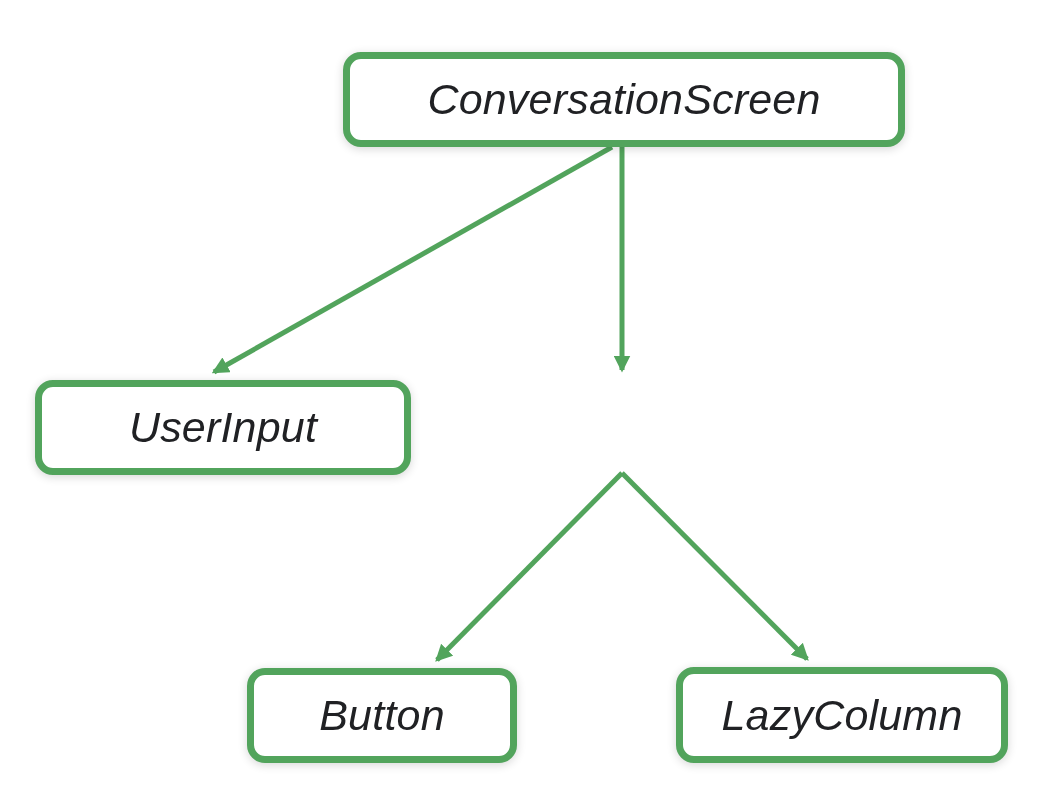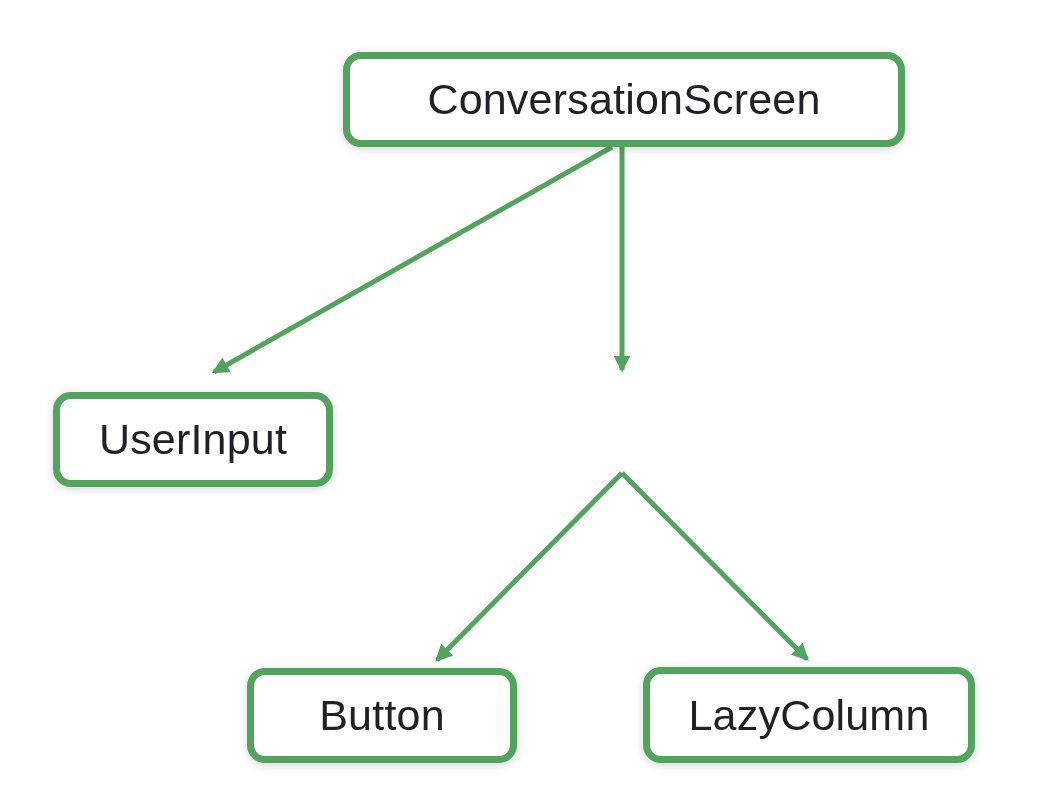"ConversationScreen" .diagram { font-style: none -> italic }
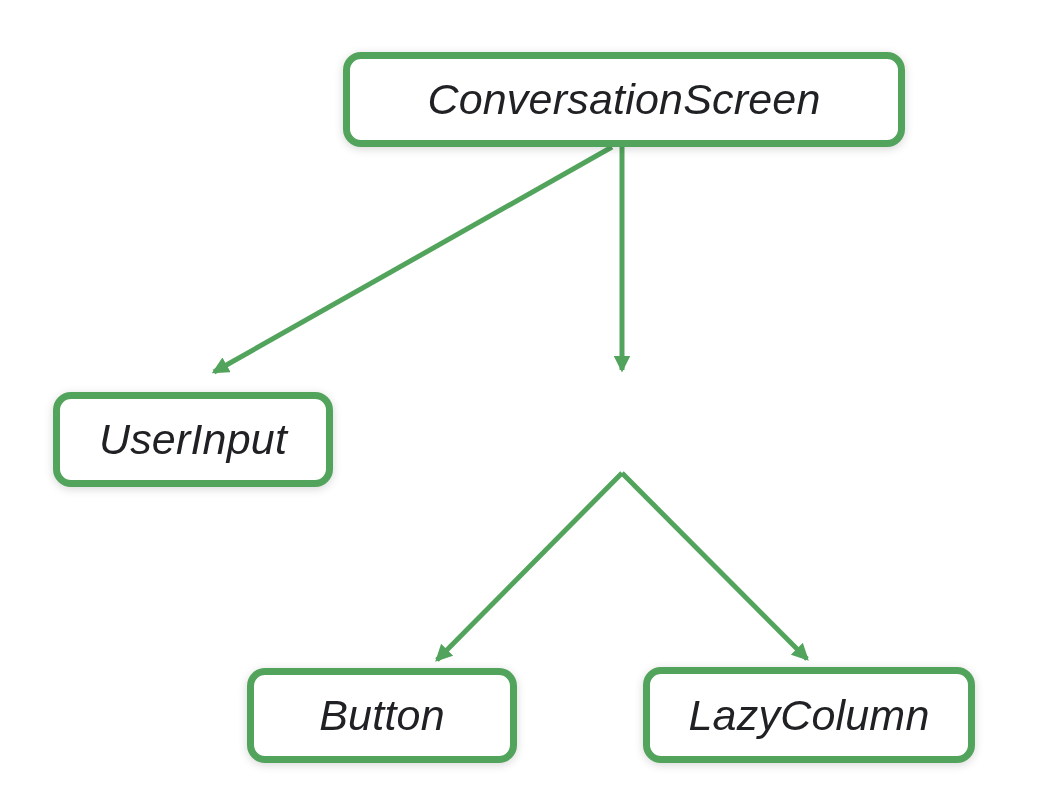"UserInput" .node-user-input { left: 53px -> 35px; margin-top: 12px -> none; width: 280px -> 376px }
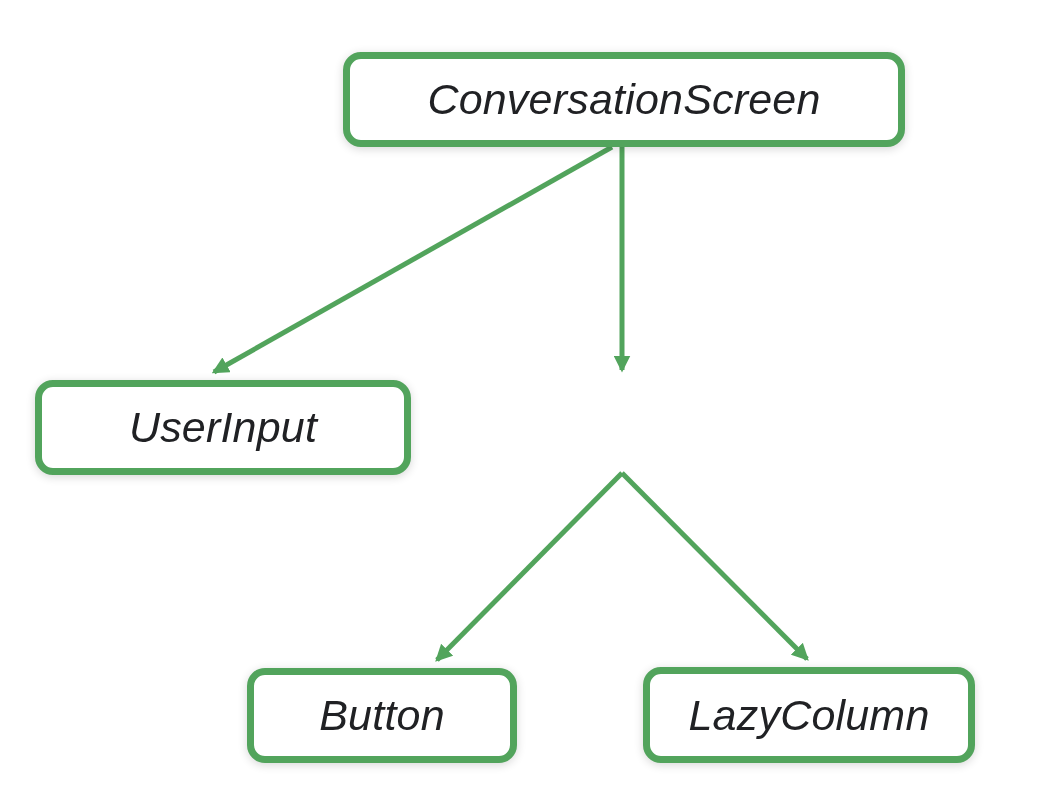"LazyColumn" .node-lazy-column { left: 643px -> 676px }
